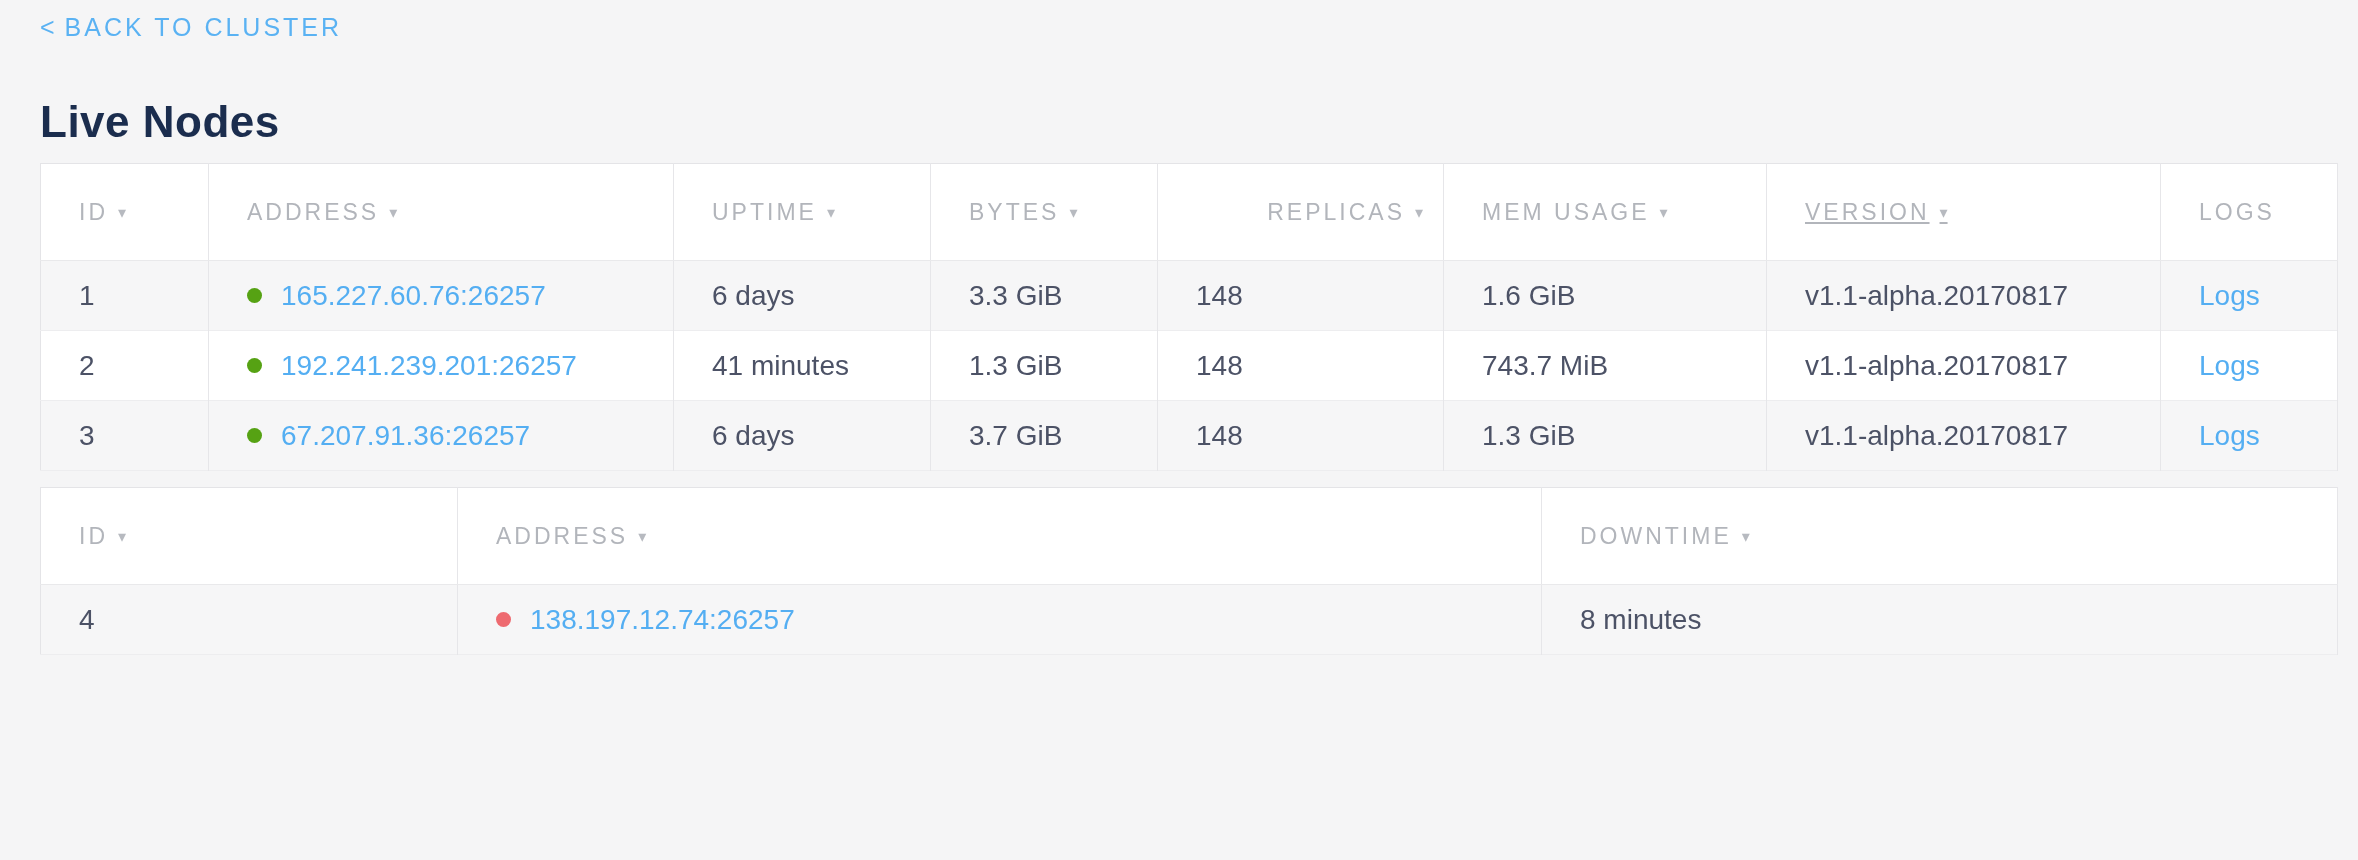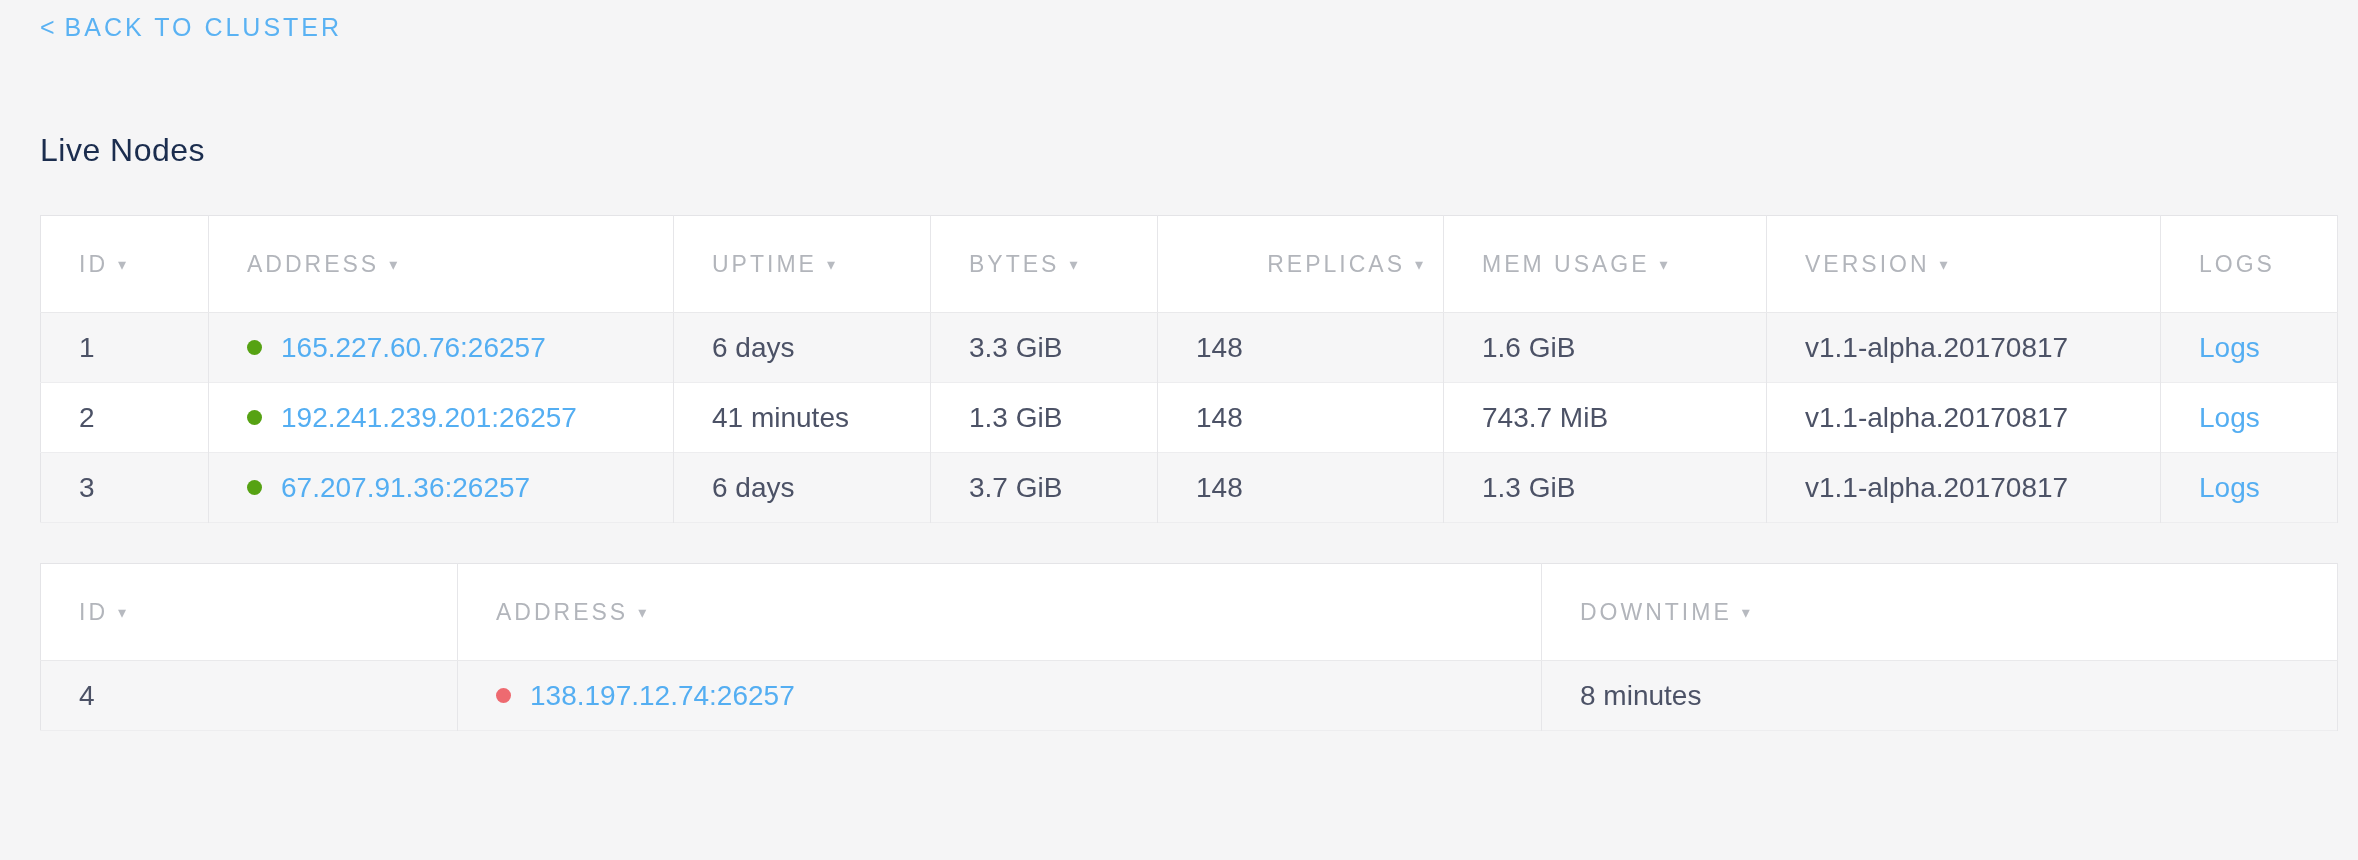"Live Nodes" h1.section-title { font-size: 32px -> 44px; font-weight: 400 -> 700; margin: 84px 0 0 0 -> 56px 0 0 0 }
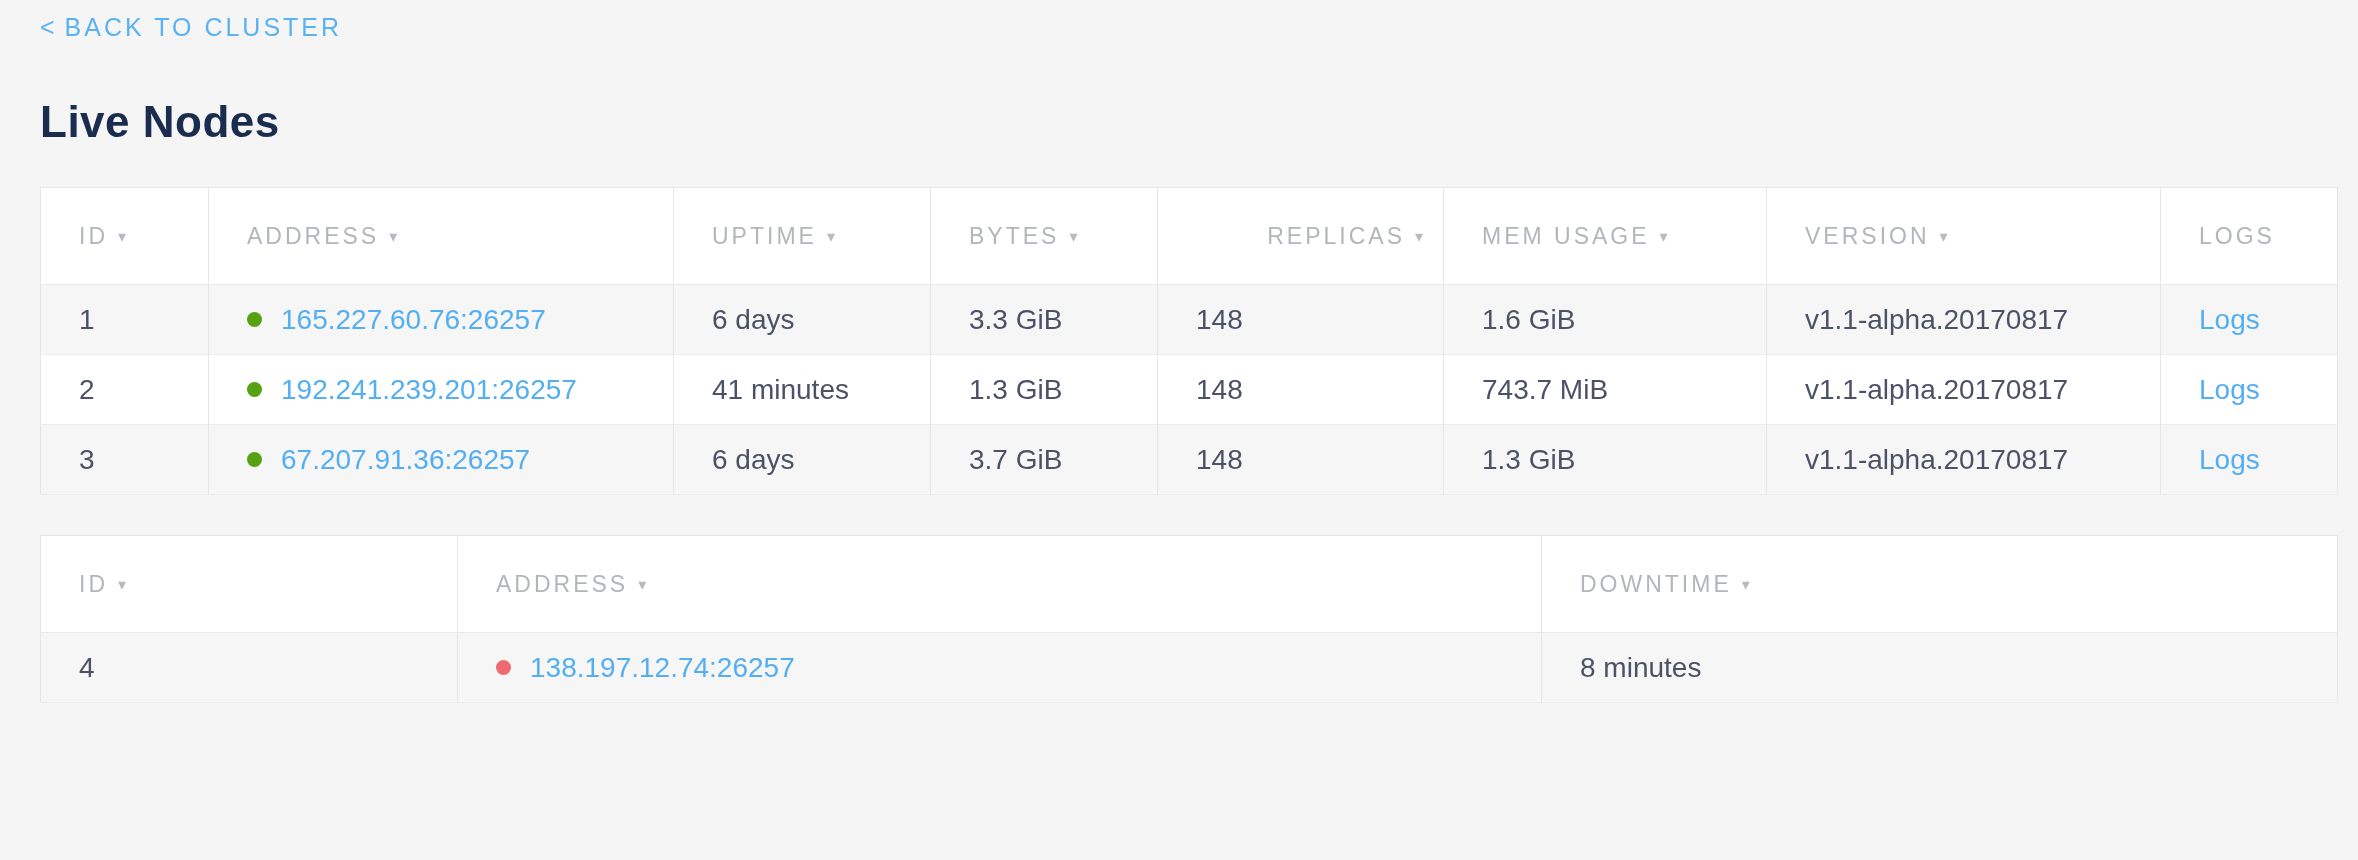"ID ▾" table.nodes-table { margin-top: 40px -> 16px }
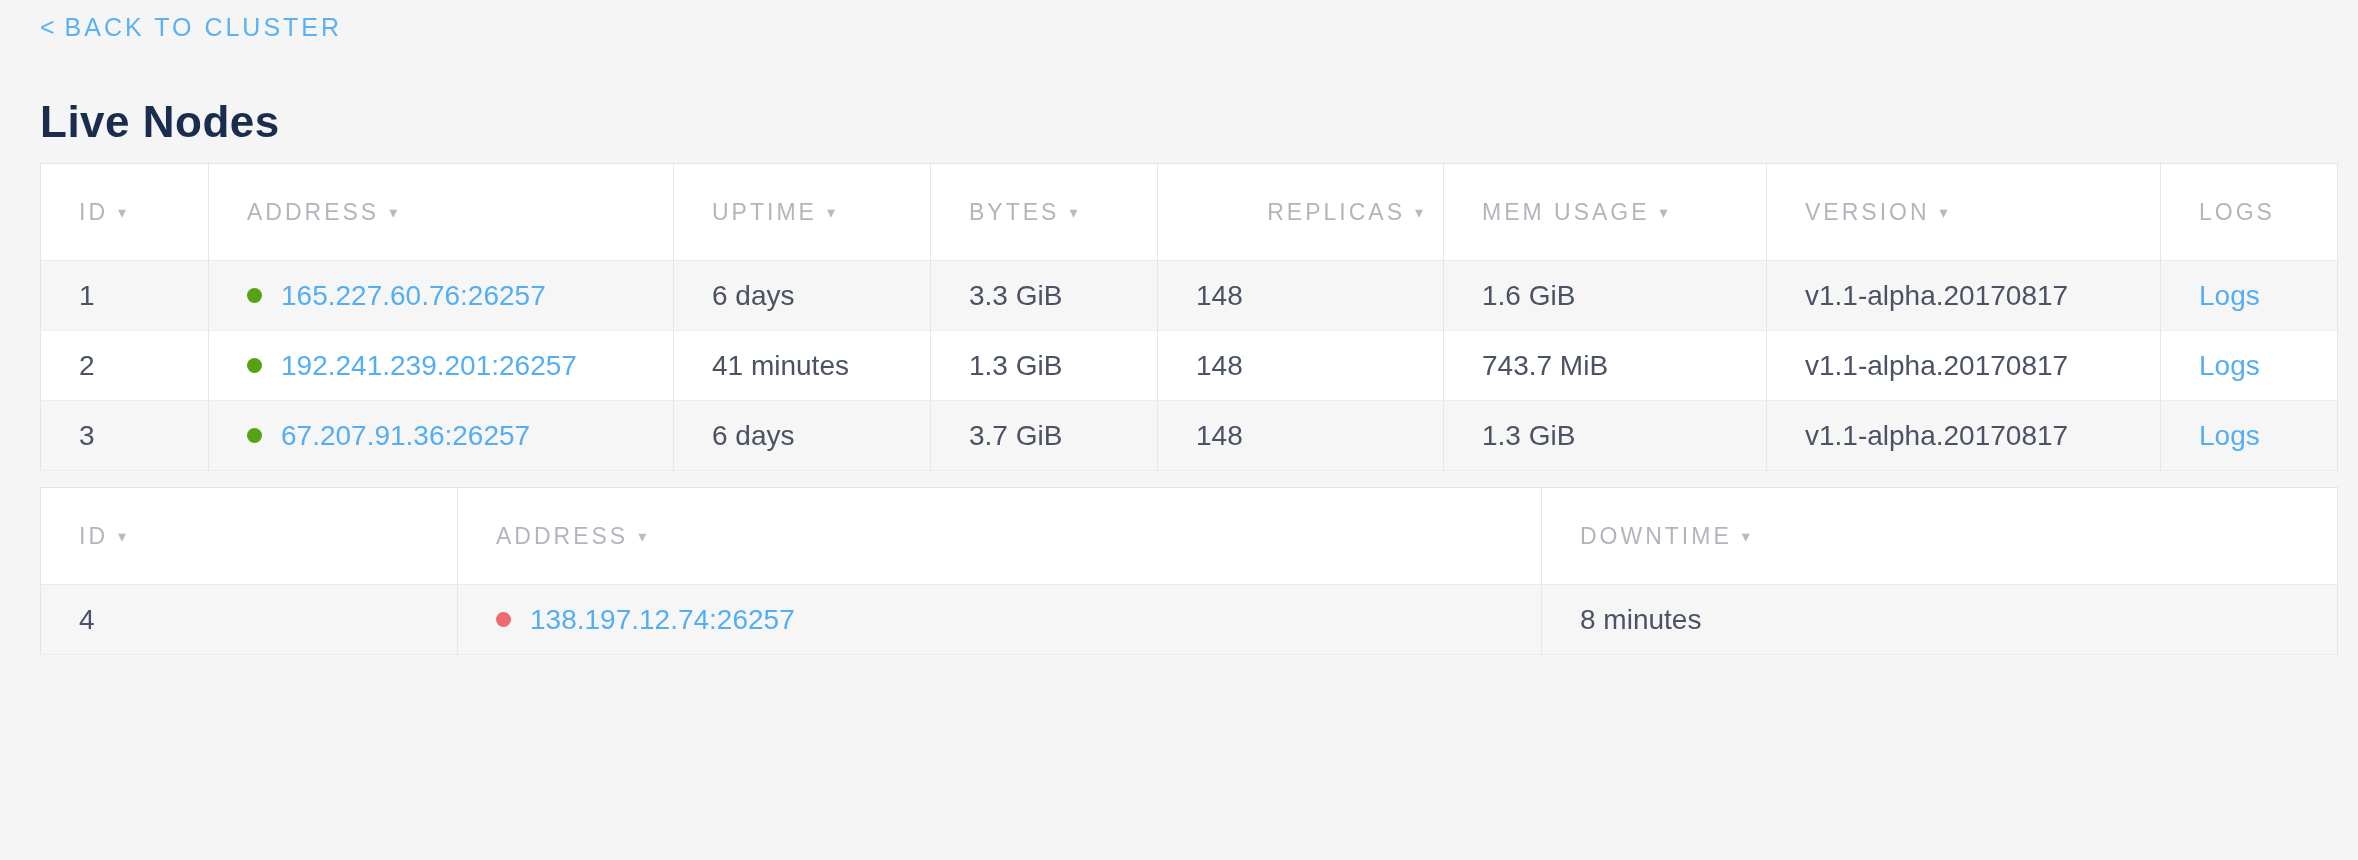"VERSION ▾" #live-table th:nth-child(7) { text-decoration: none -> underline }
